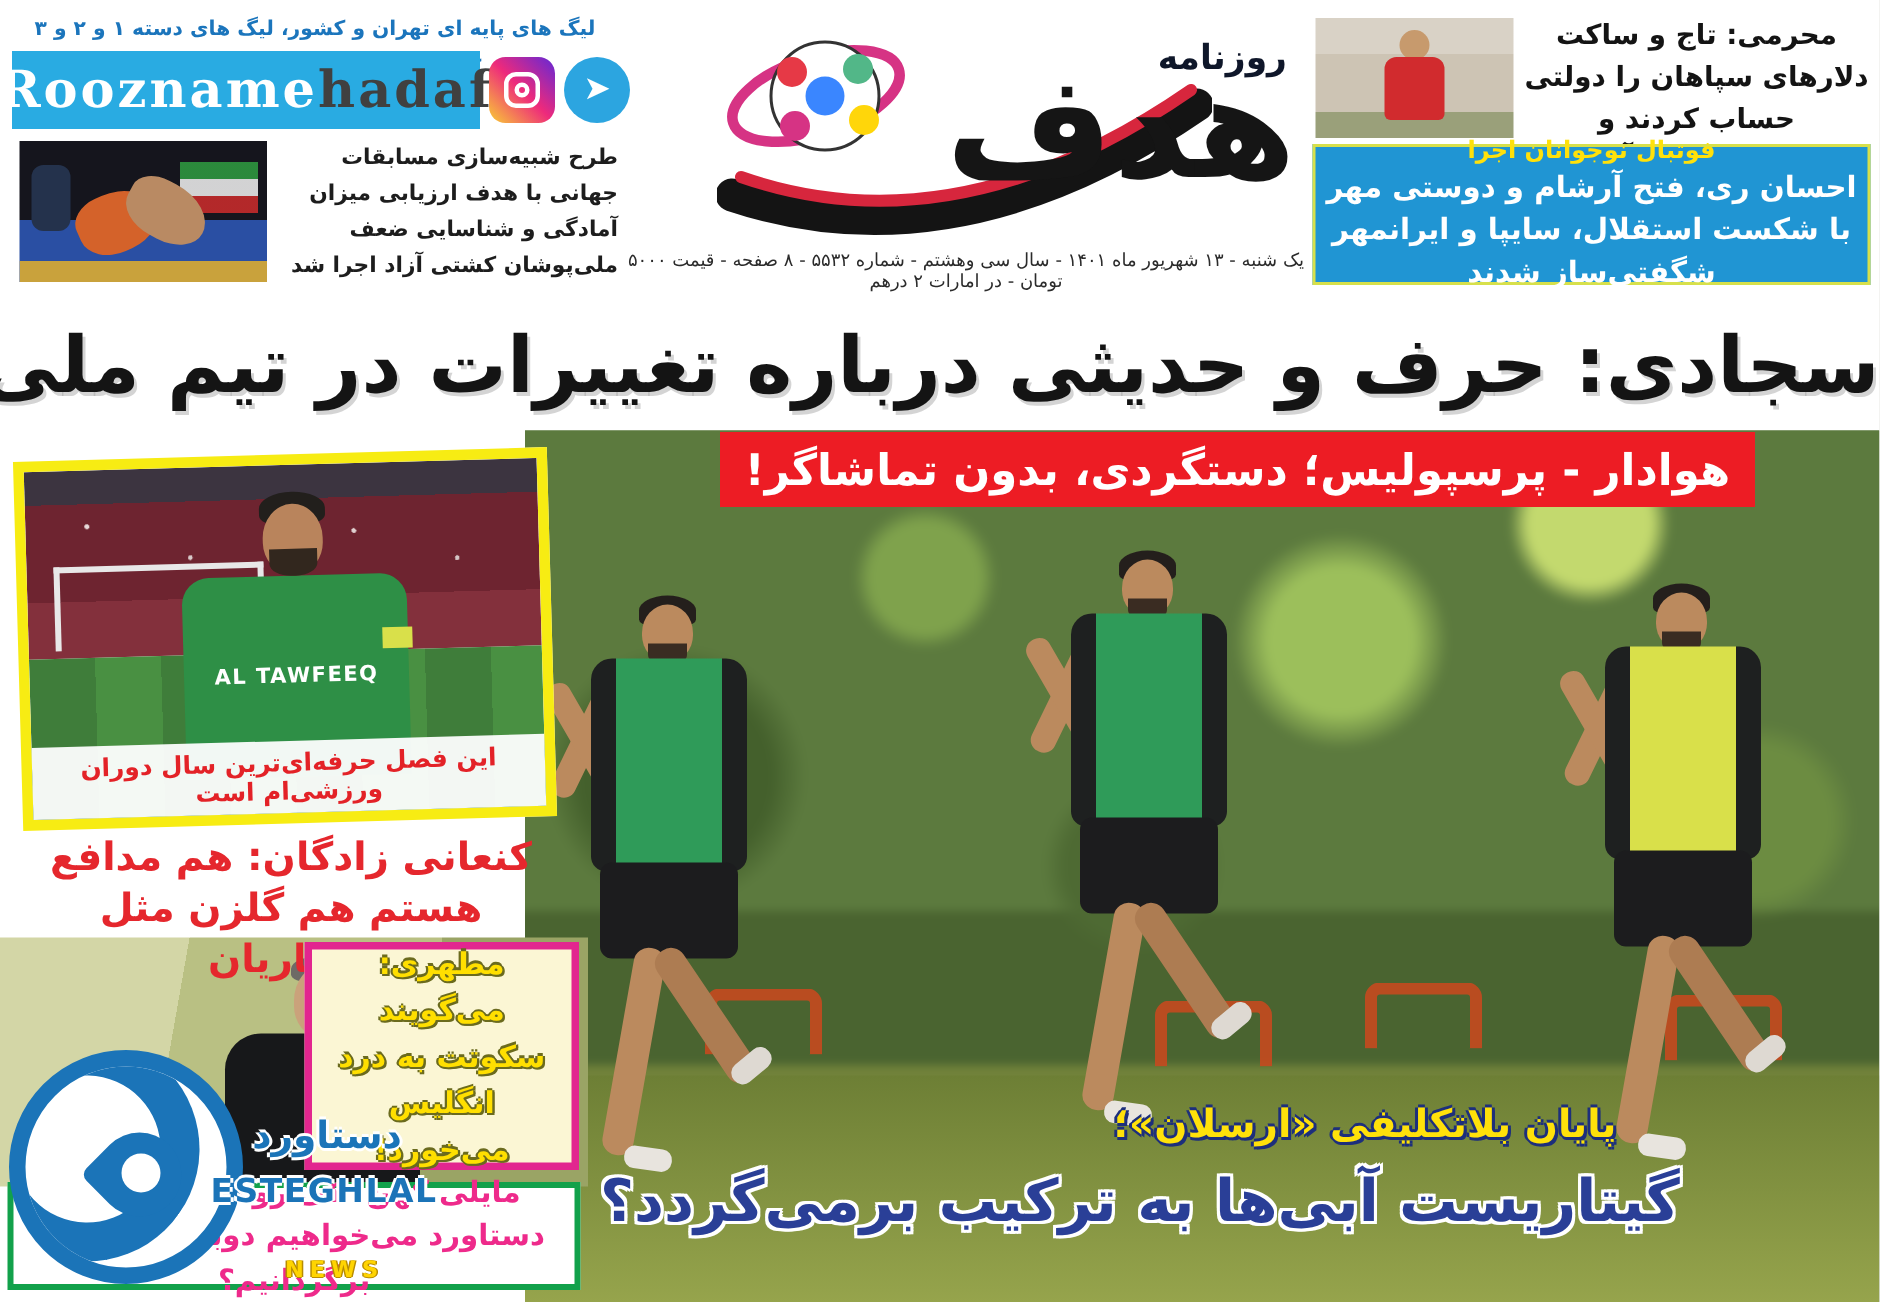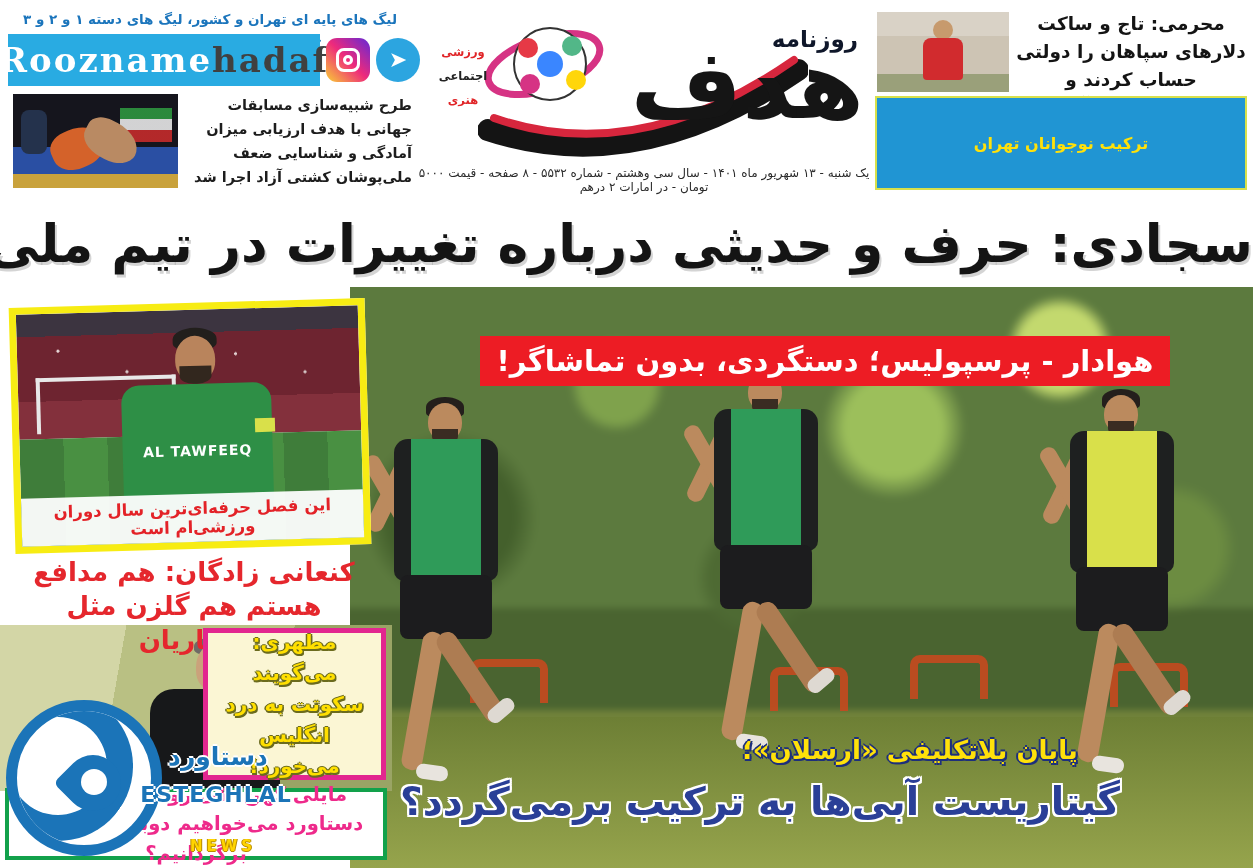"ورزشی" div.logo-tags { html: <div> <div>ورزشی</div> <div>اجتماعی</div> <div>هنری</div> </div> -> none }
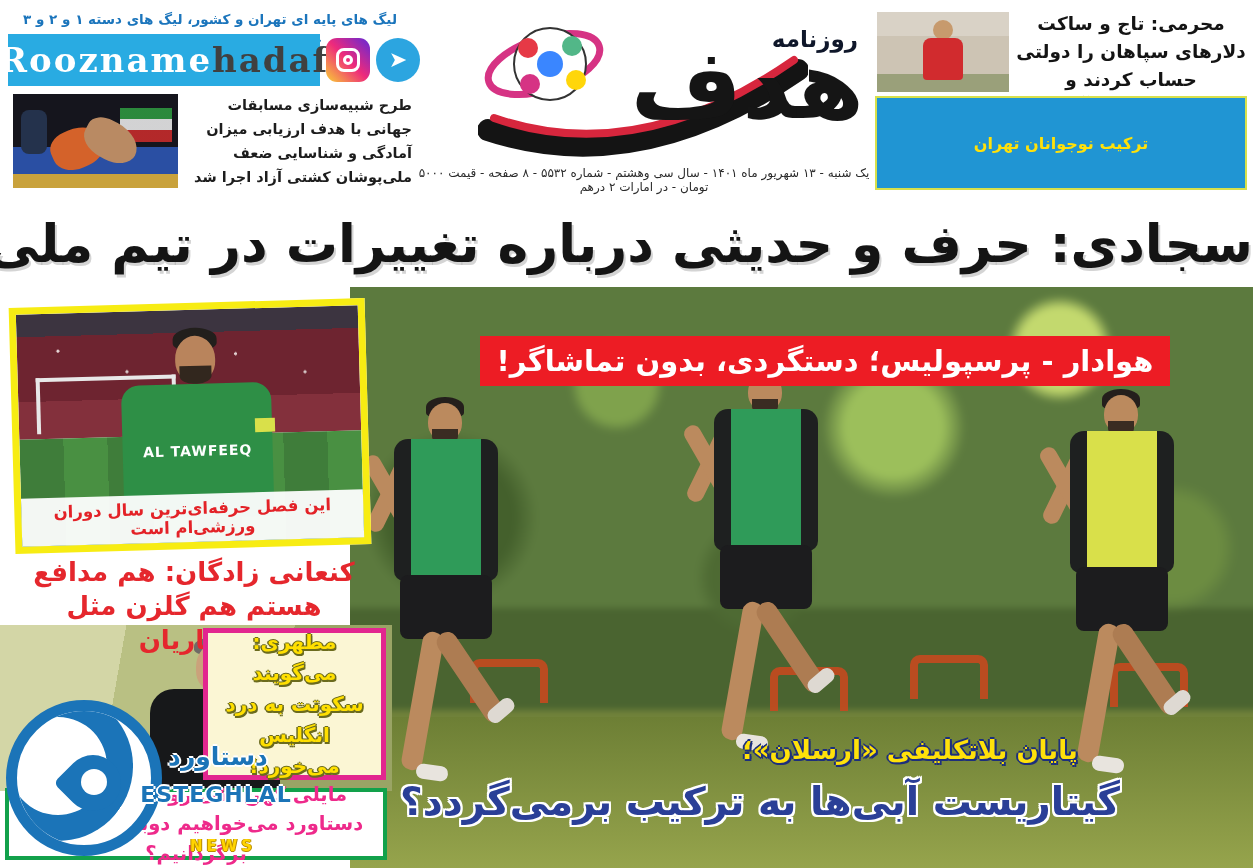"ترکیب نوجوانان تهران" div.youth-title { text: ترکیب نوجوانان تهران -> فوتبال نوجوانان اجرا }
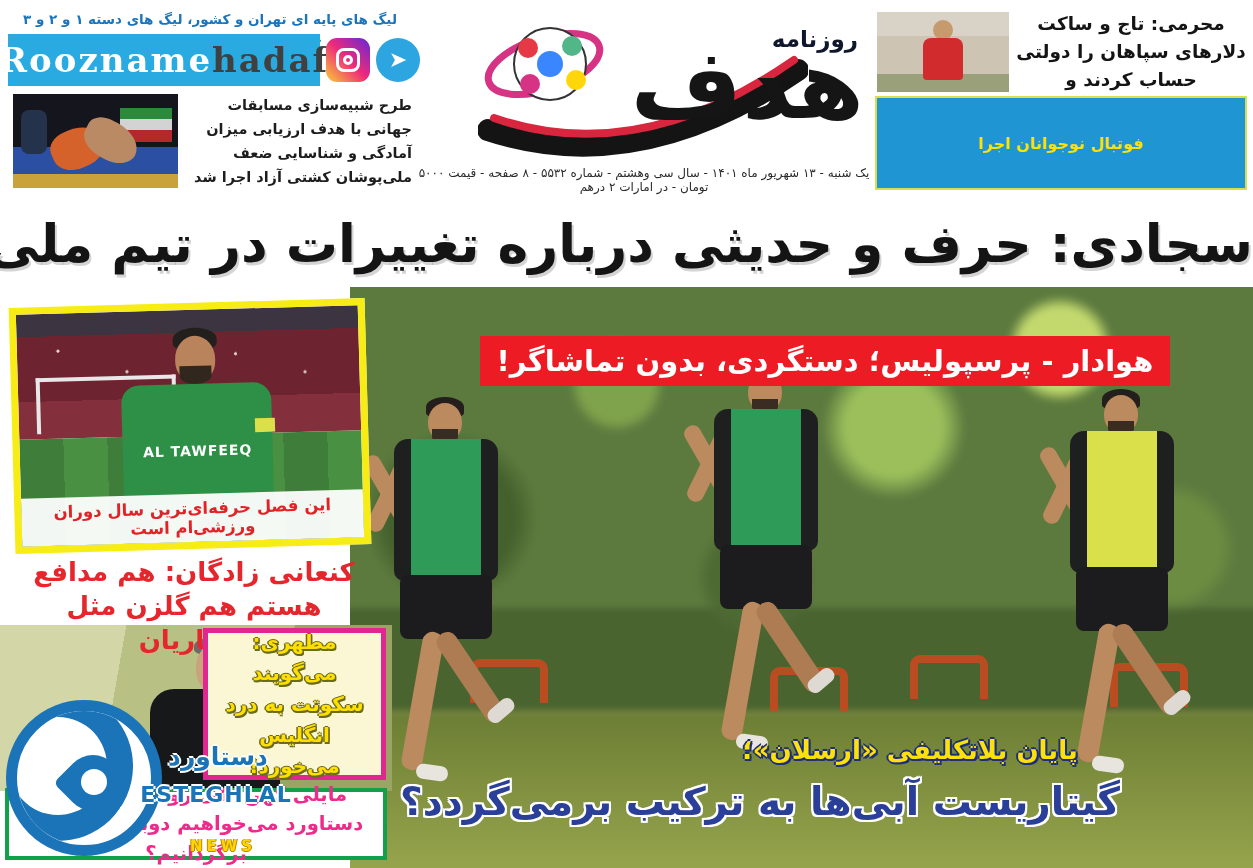"احسان ری، فتح آرشام و" div.youth-body { html: none -> <div>احسان ری، فتح آرشام و دوستی مهر با شکست استقلال، سایپا و ایرانمهر شگفتی‌ساز شدند</div> }
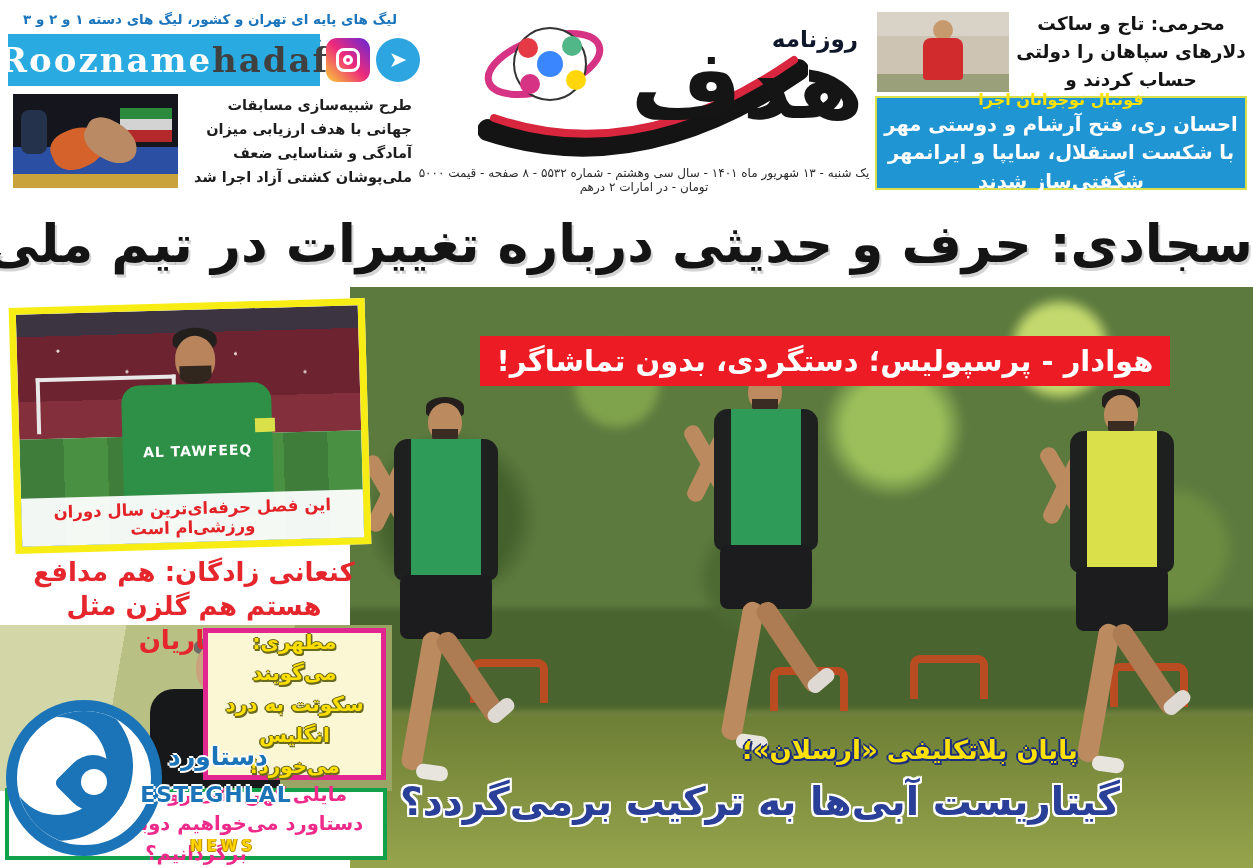"هوادار - پرسپولیس؛ دستگردی، بدون" .red-banner { margin-top: 48px -> none }
